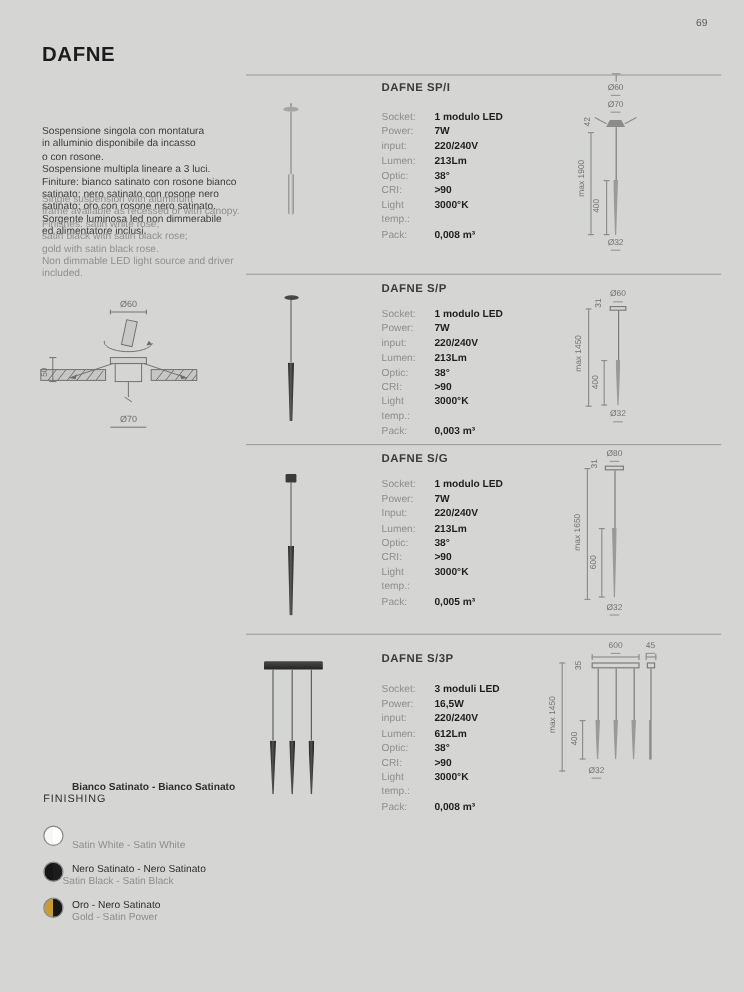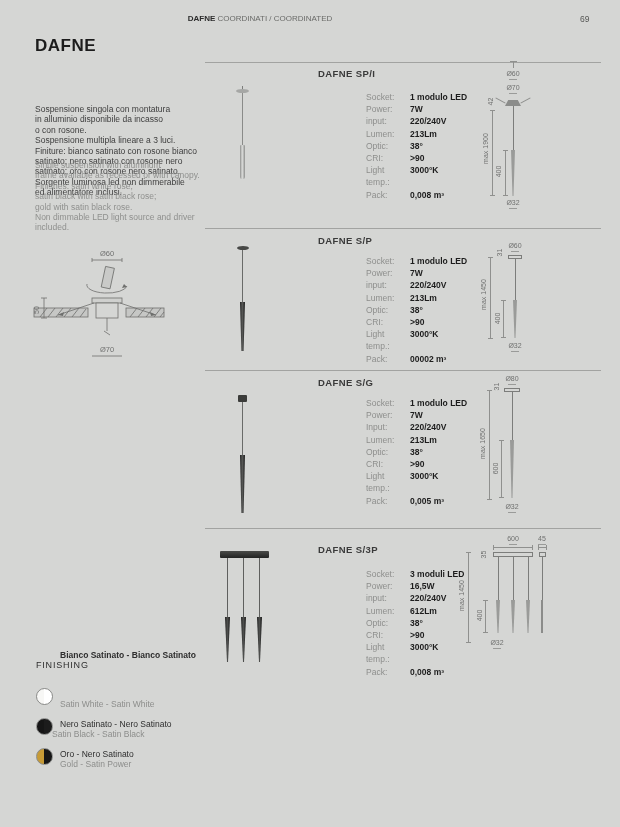"DAFNE COORDINATI / COORDINATED" div.abs { html: <div> <span>DAFNE</span> <span>COORDINATI / COORDINATED</span> </div> -> none }
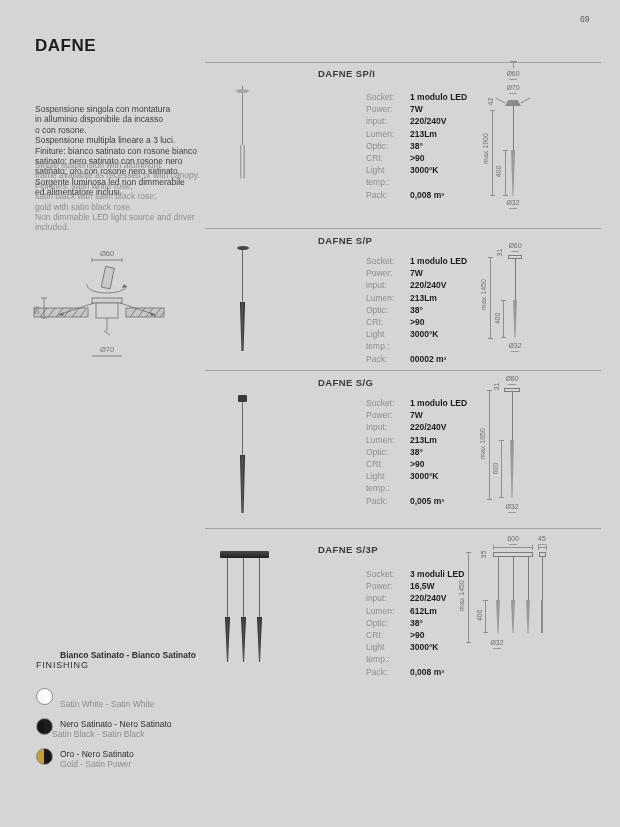"Socket:" .slabel { margin-left: 48px -> none }
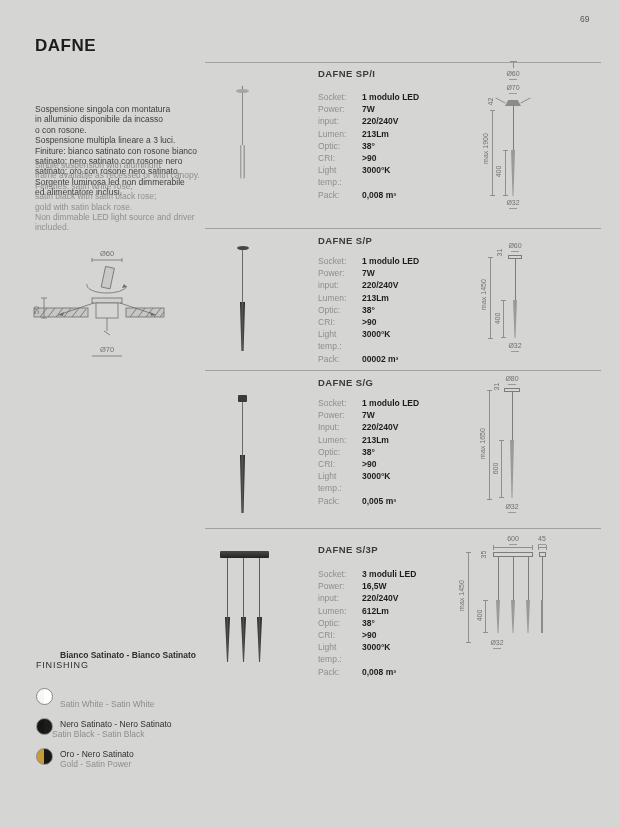"00002 m³" span.sval { text: 00002 -> 0,003 }
